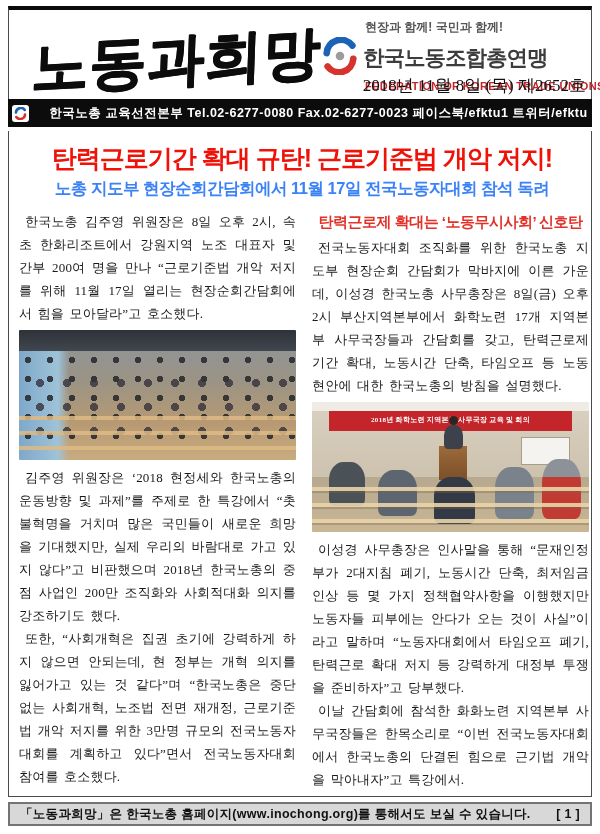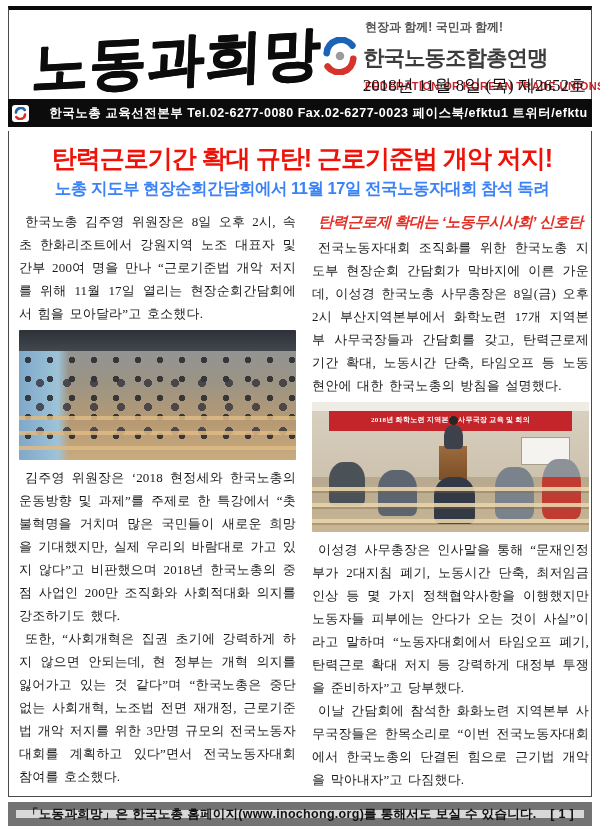"탄력근로제 확대는 ‘노동무시사회’ 신호탄" .col-subhead { font-style: italic -> none }
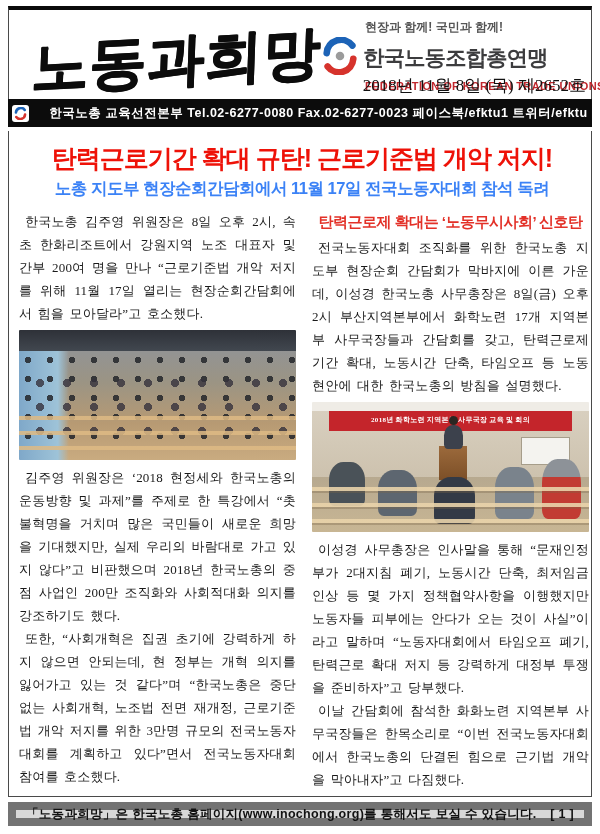"이날 간담회에 참석한 화화노련 지역본부" p { text: 다짐했다 -> 특강에서 }
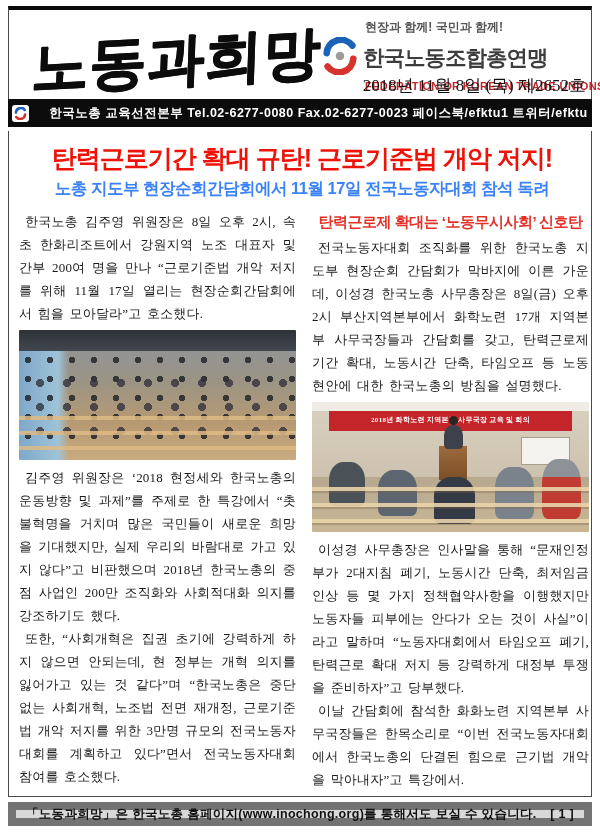"「노동과희망」은 한국노총 홈페이지(www.inochong.org)를" .footerbar { border: 8px solid #737373 -> 2px solid #737373 }
